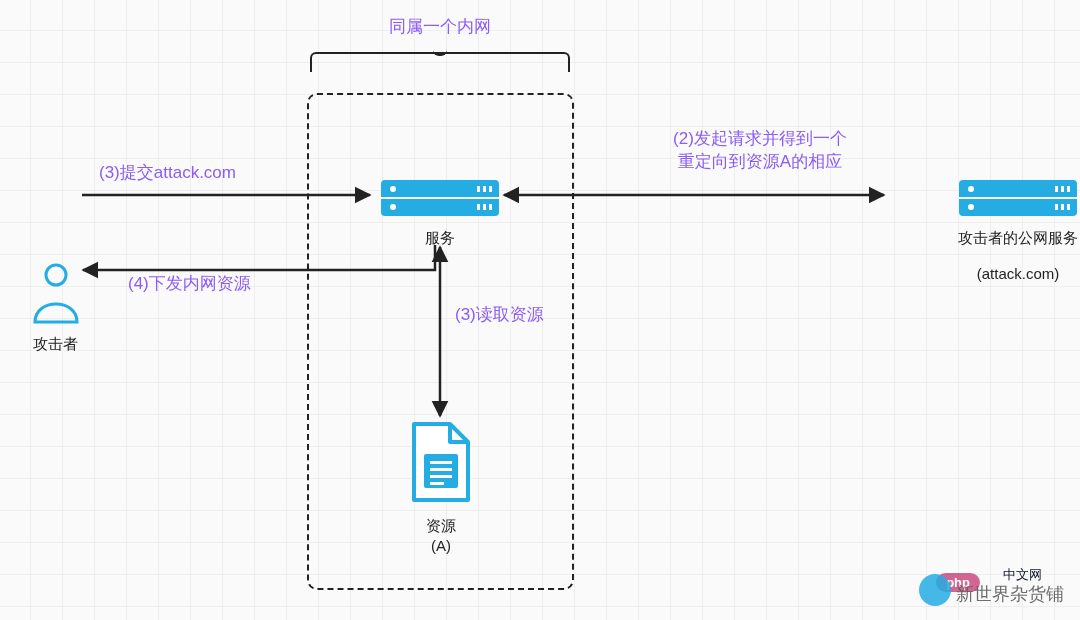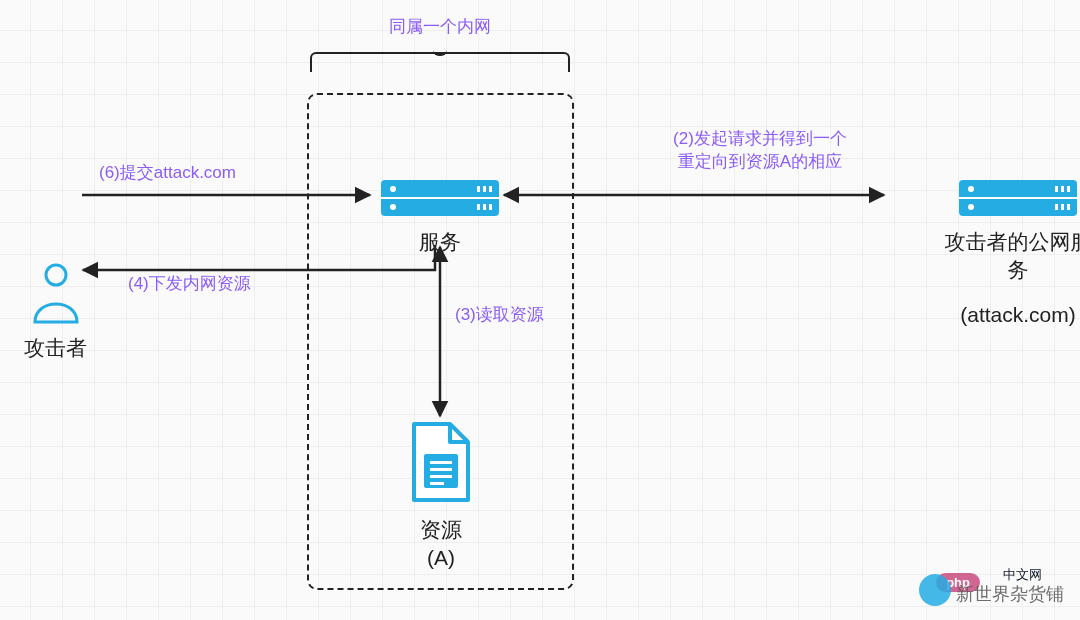"(6)提交attack.com" div.caption { text: 6 -> 3 }
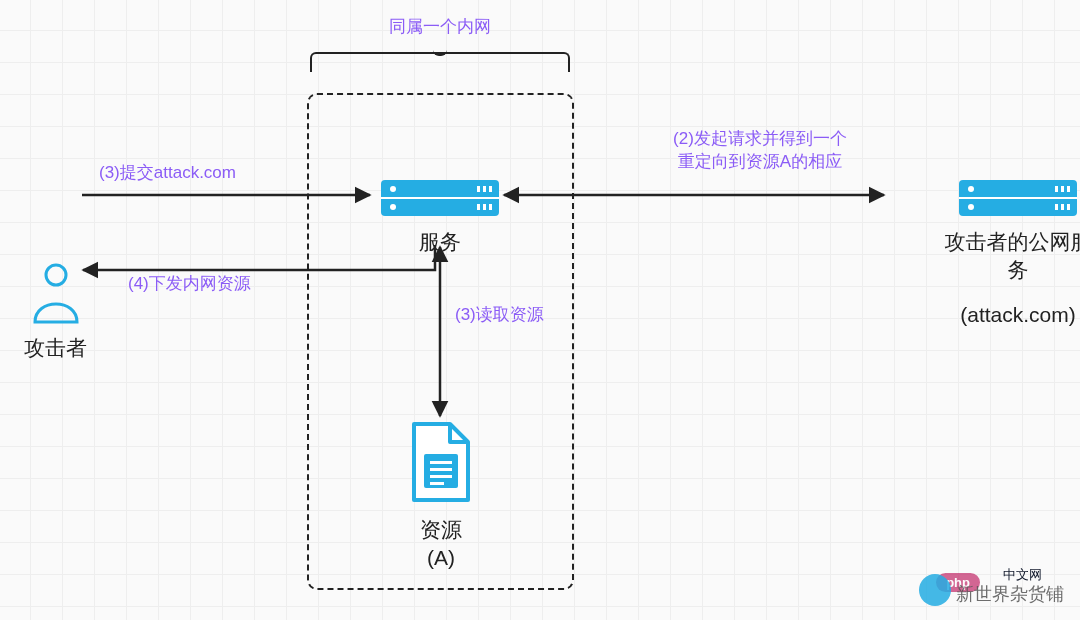"服务" .node-label { font-size: 21px -> 15px }
